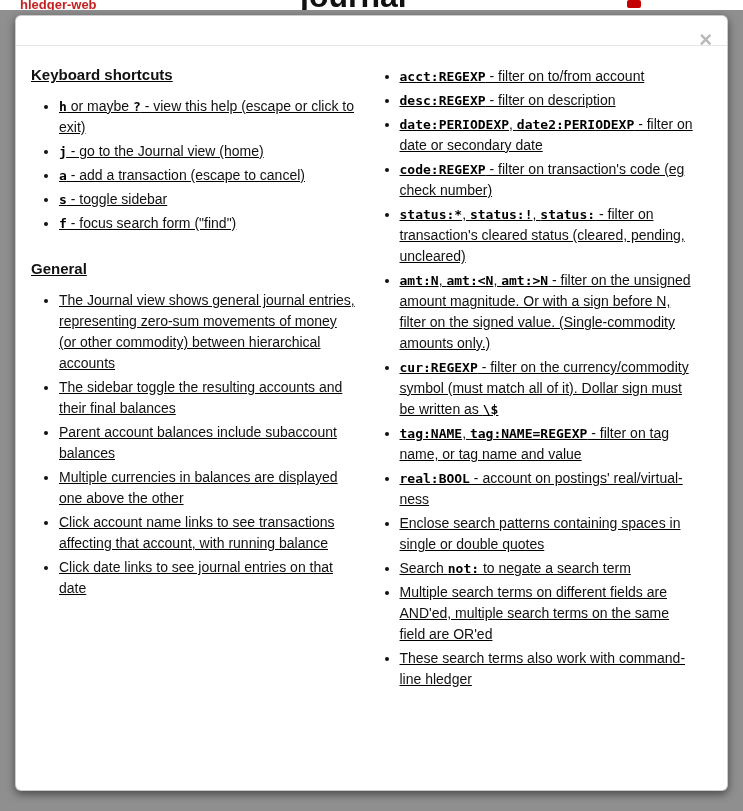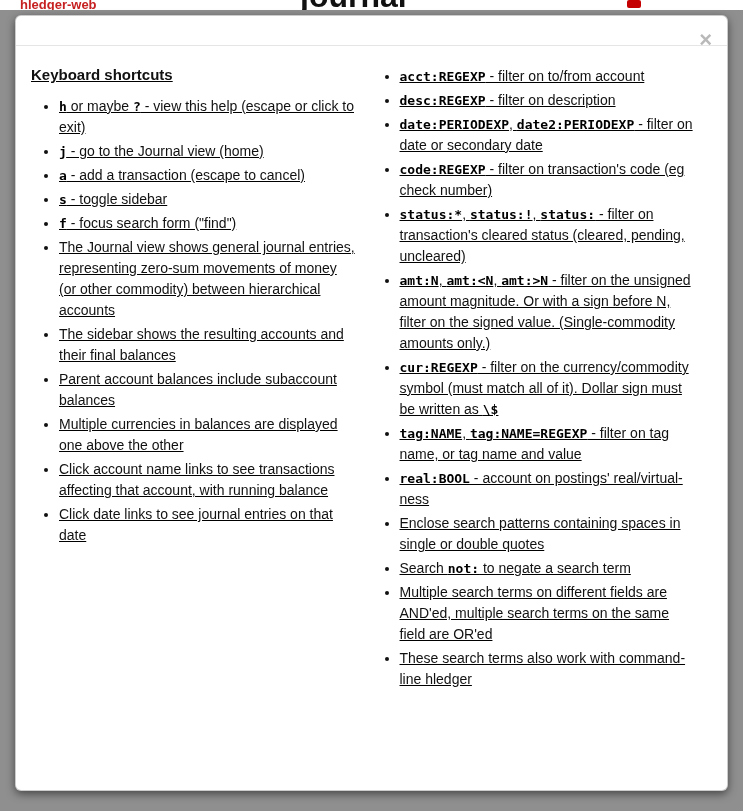"General" h4 { html: none -> <h4>General</h4> }
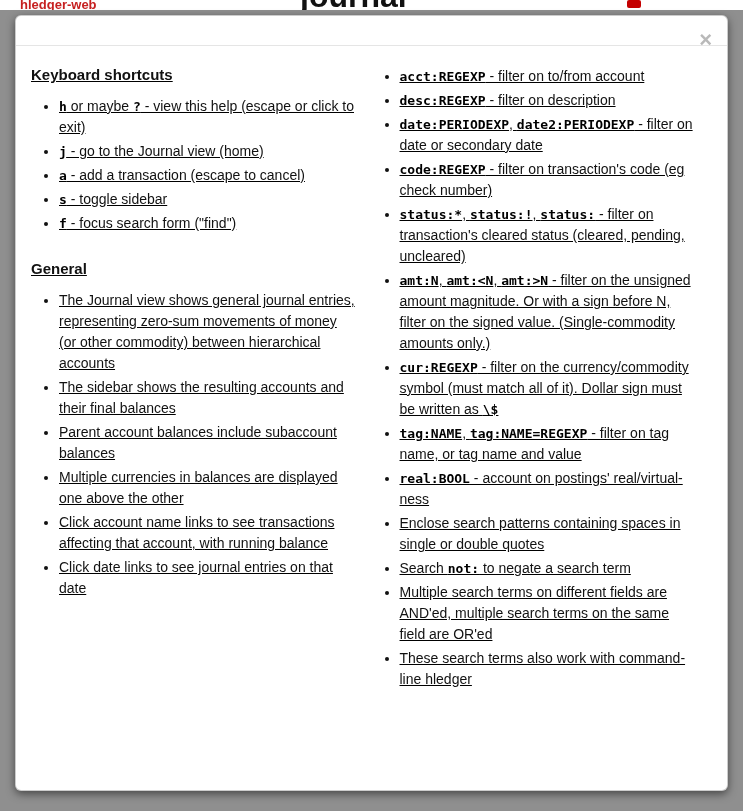"The sidebar shows the resulting" span { text: shows -> toggle }
